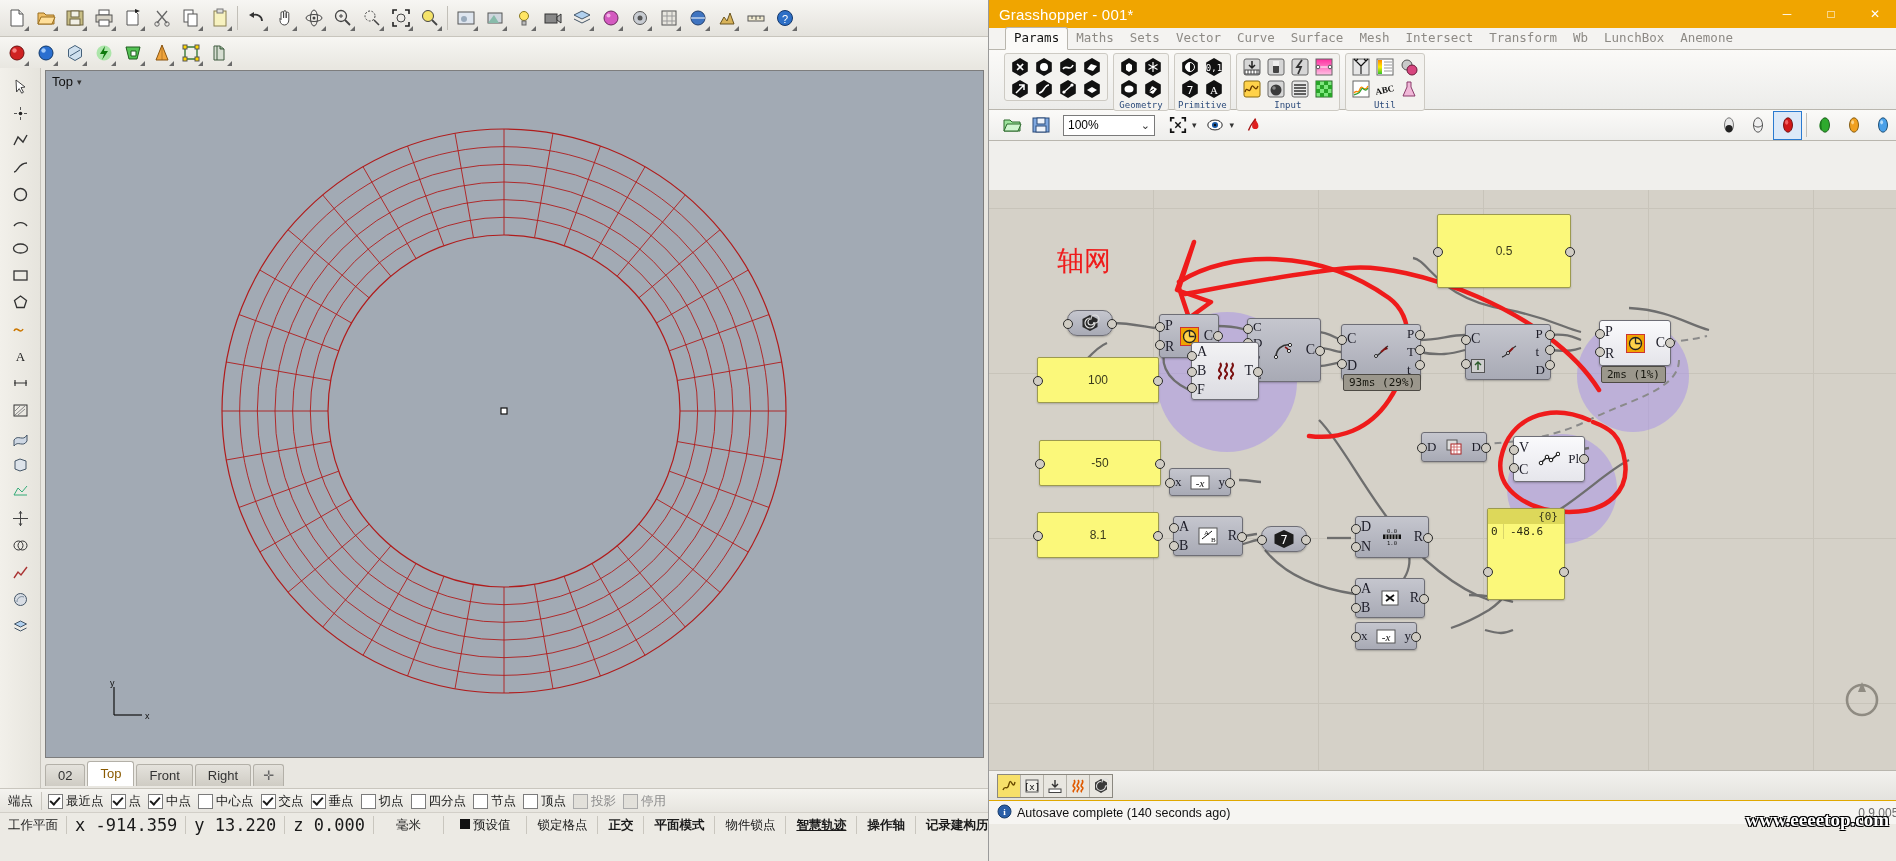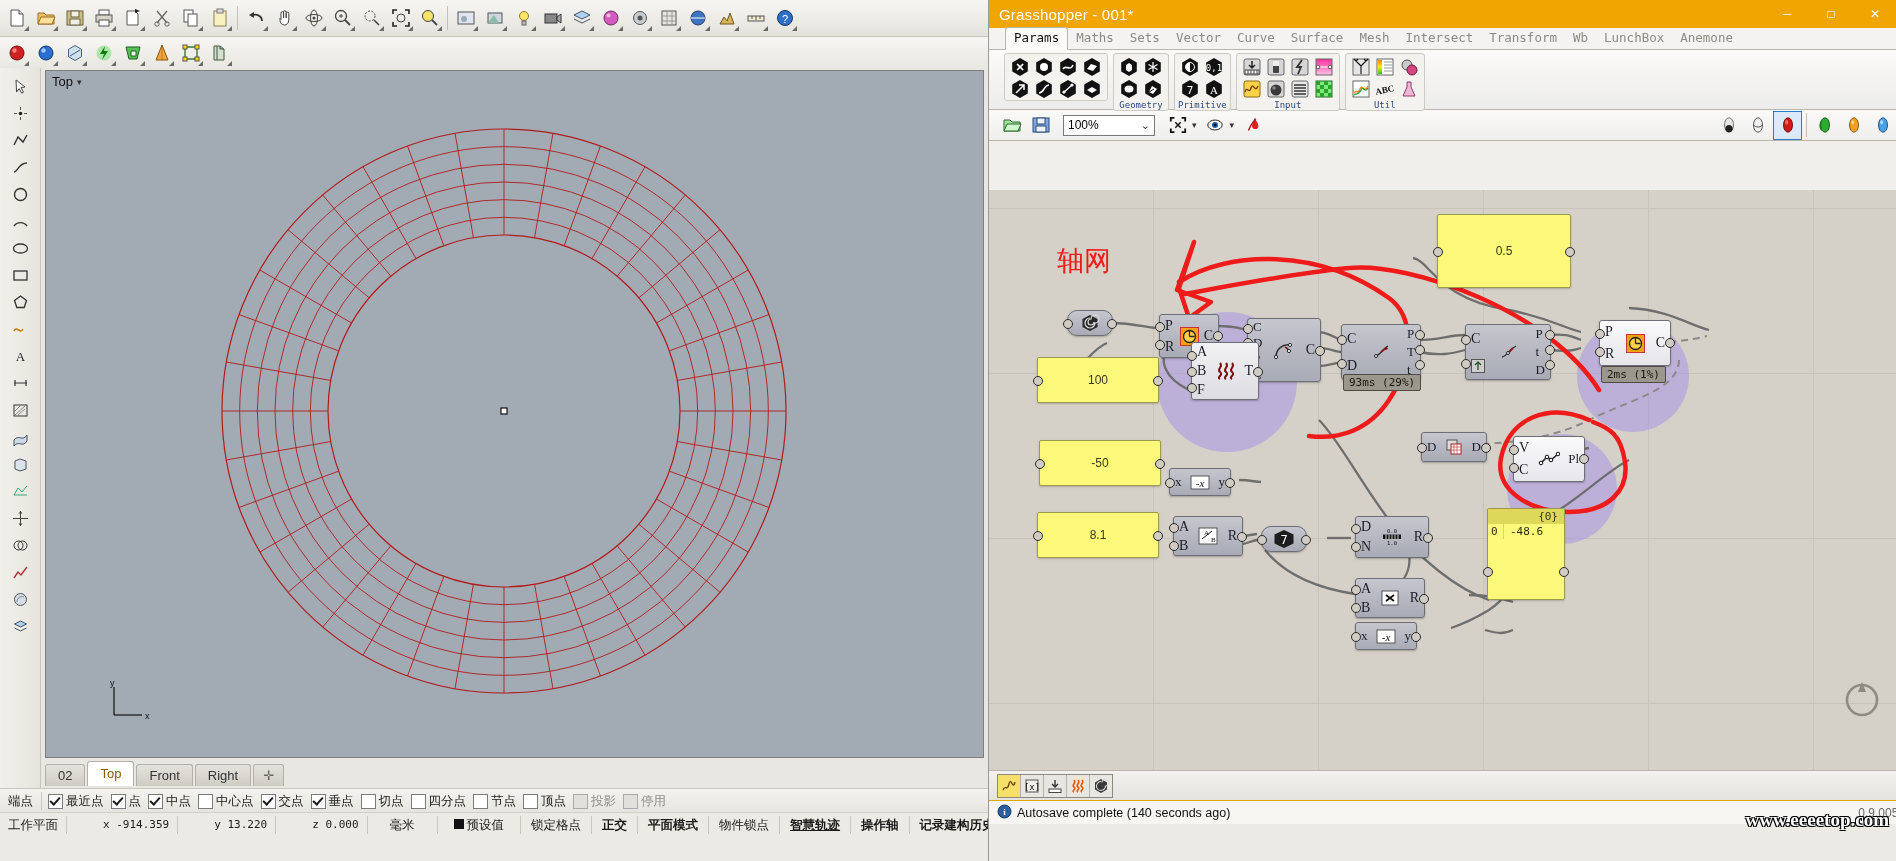"x -914.359" .scell.mono { font-size: 11px -> 17px; margin-left: 28px -> none }
